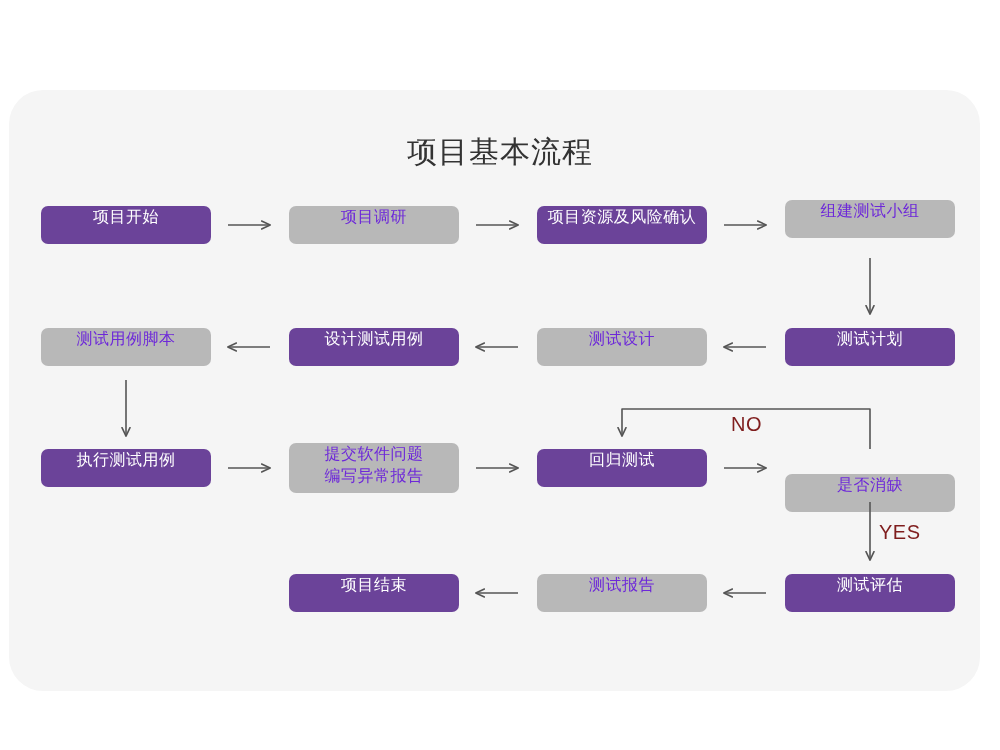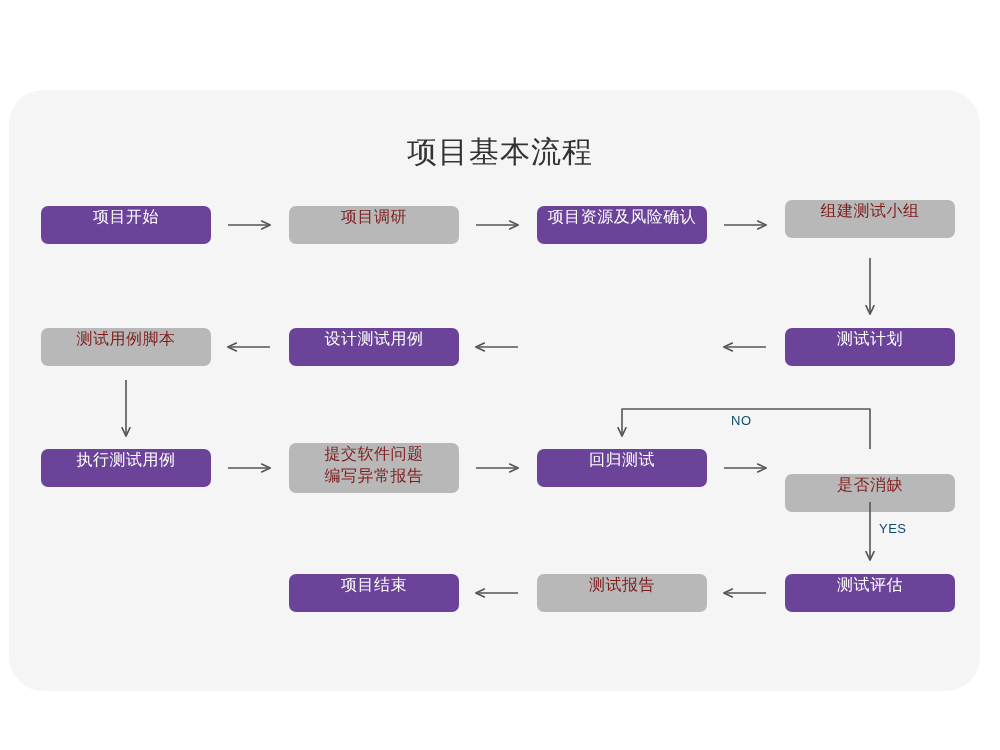"项目调研" .node.gray { color: #7f1d1d -> #6d28d9 }
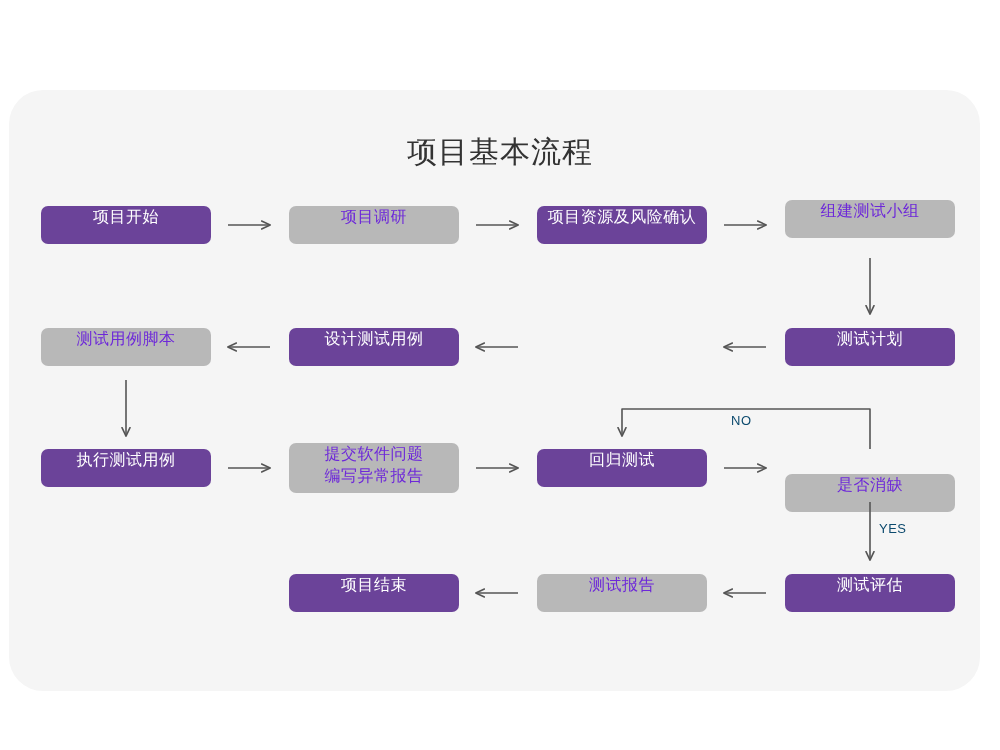"测试设计" div.node { html: none -> <div> <span>测试设计</span> </div> }
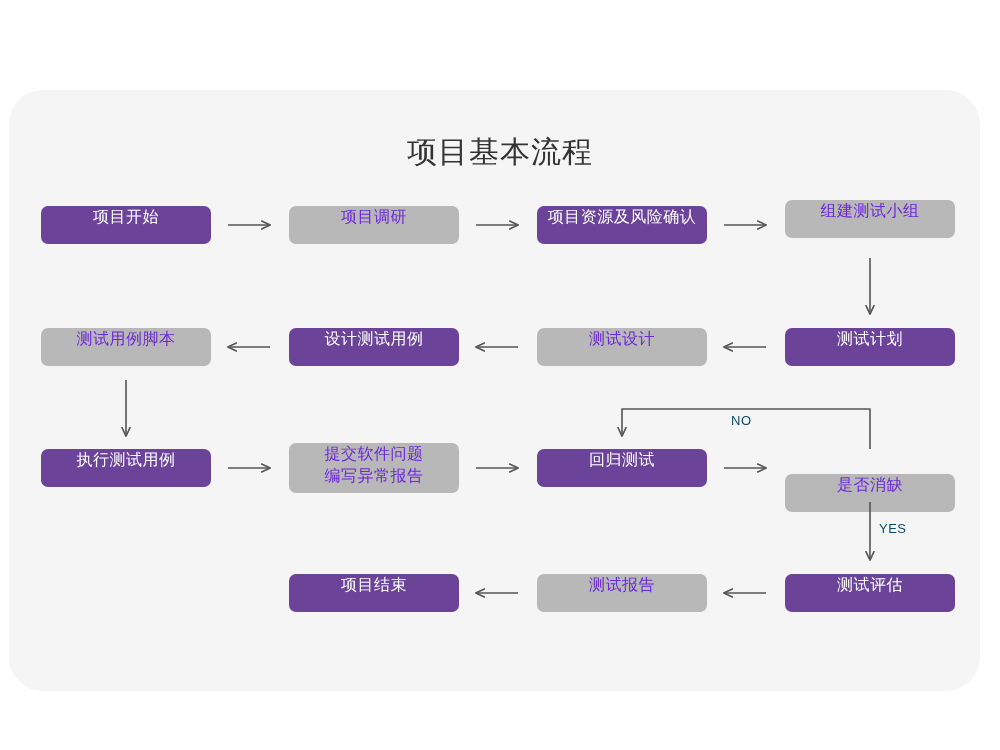"NO" .edge-label { color: #0c4a6e -> #7f1d1d; font-size: 13px -> 20px }
